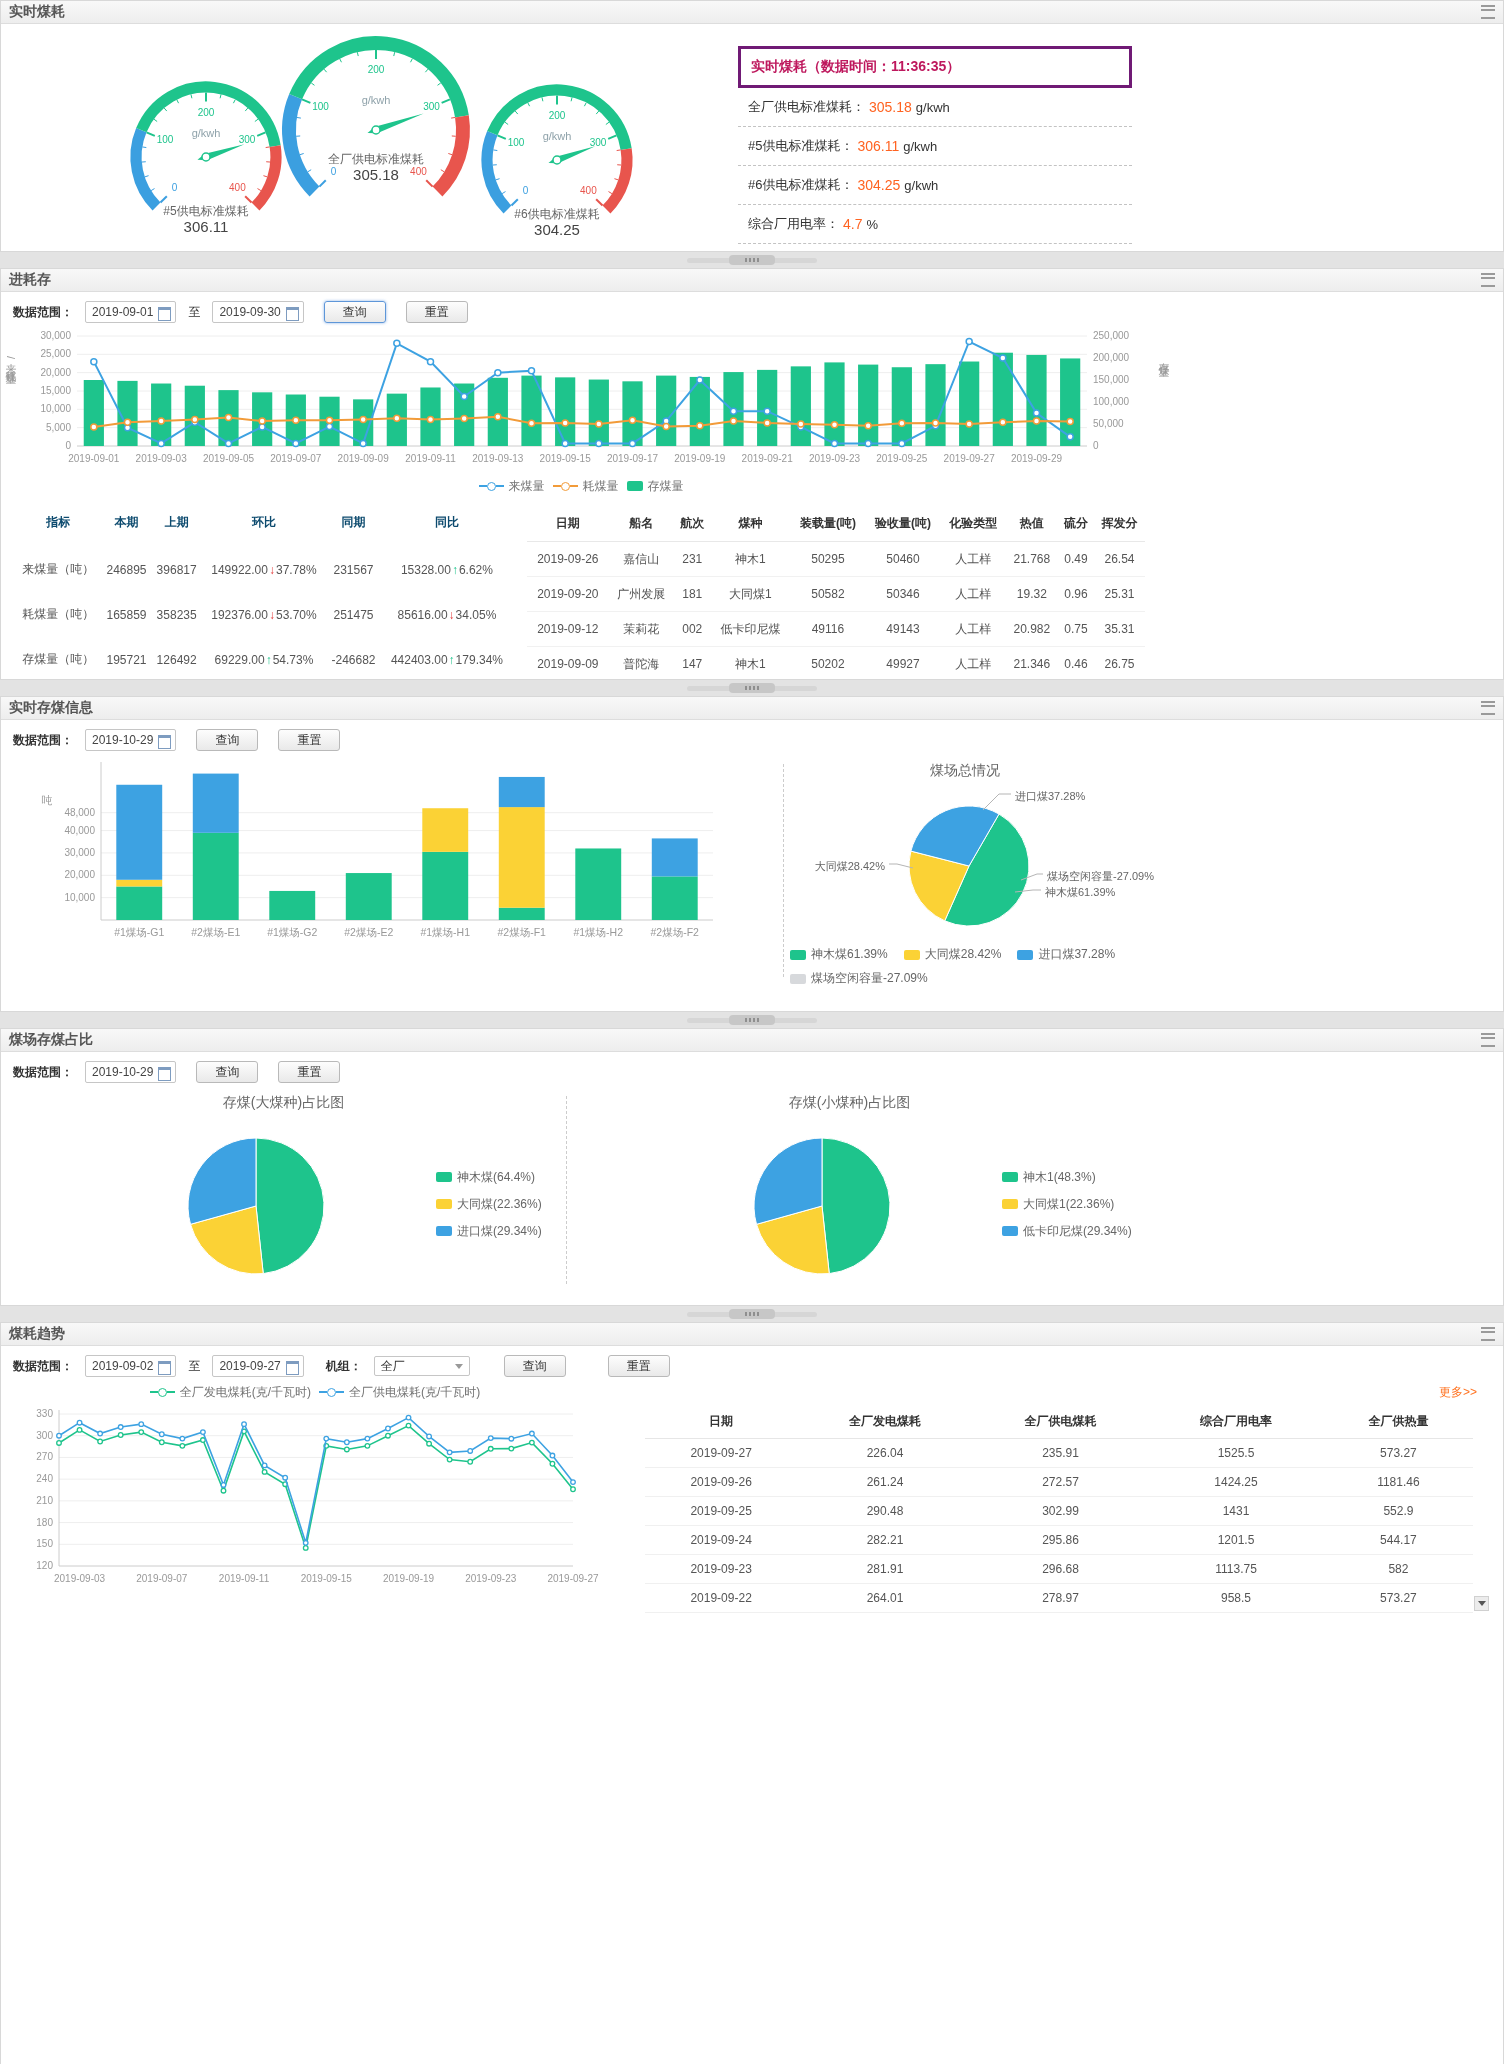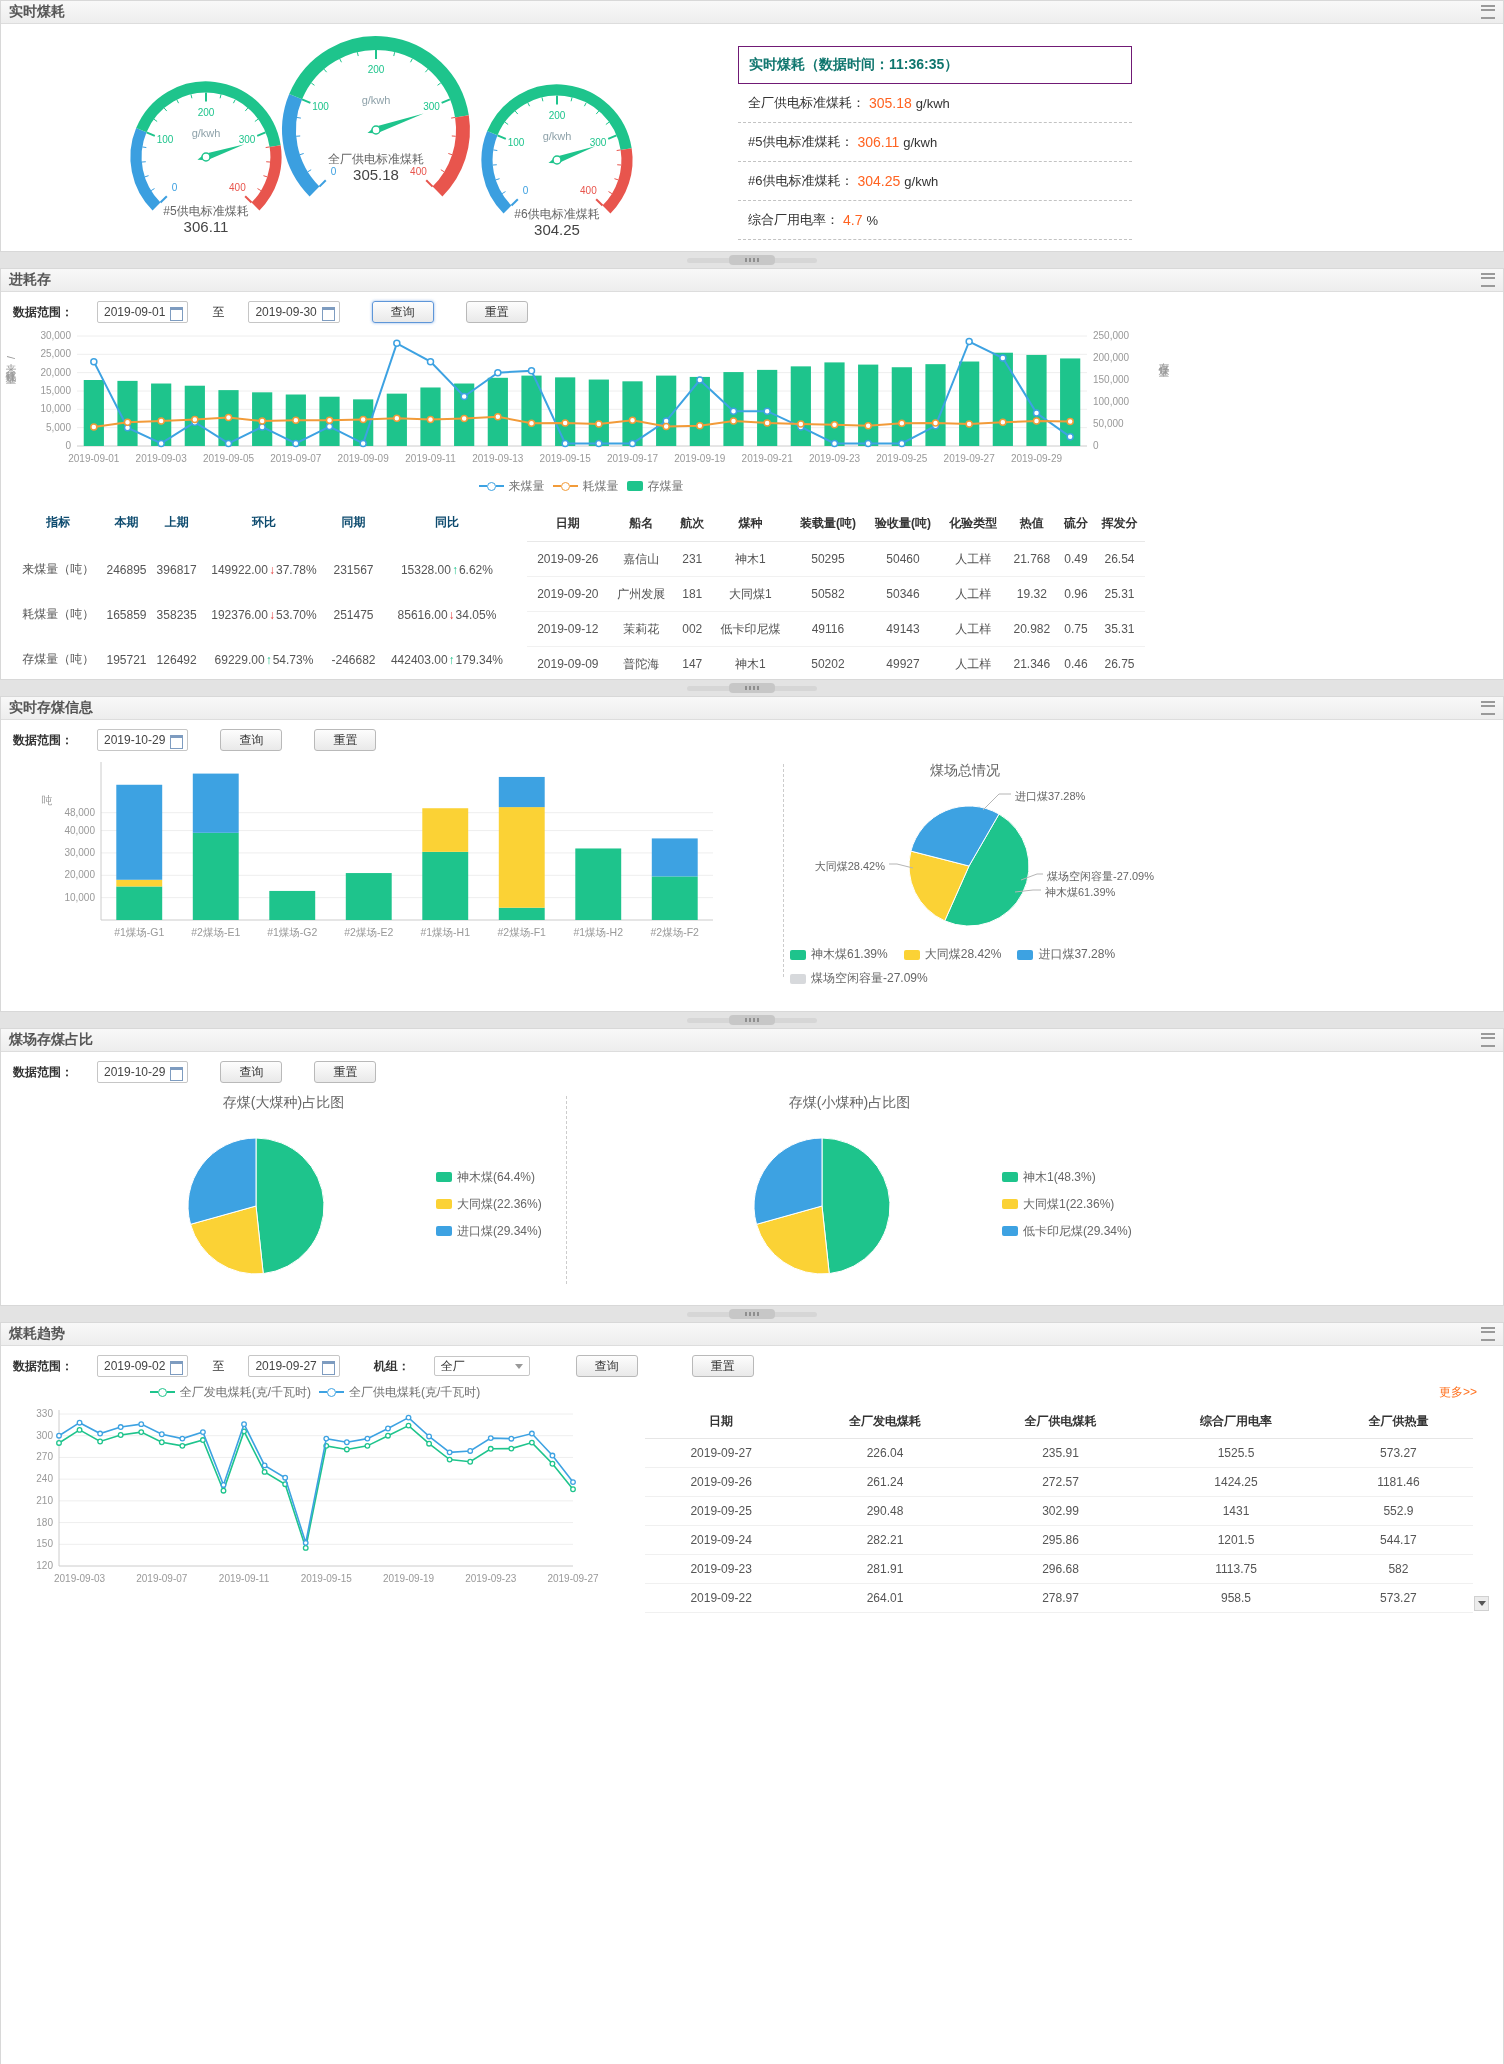"实时煤耗（数据时间：11:36:35）" .info-card .hd { border: 1px solid #701a75 -> 3px solid #701a75; color: #0f766e -> #be185d }
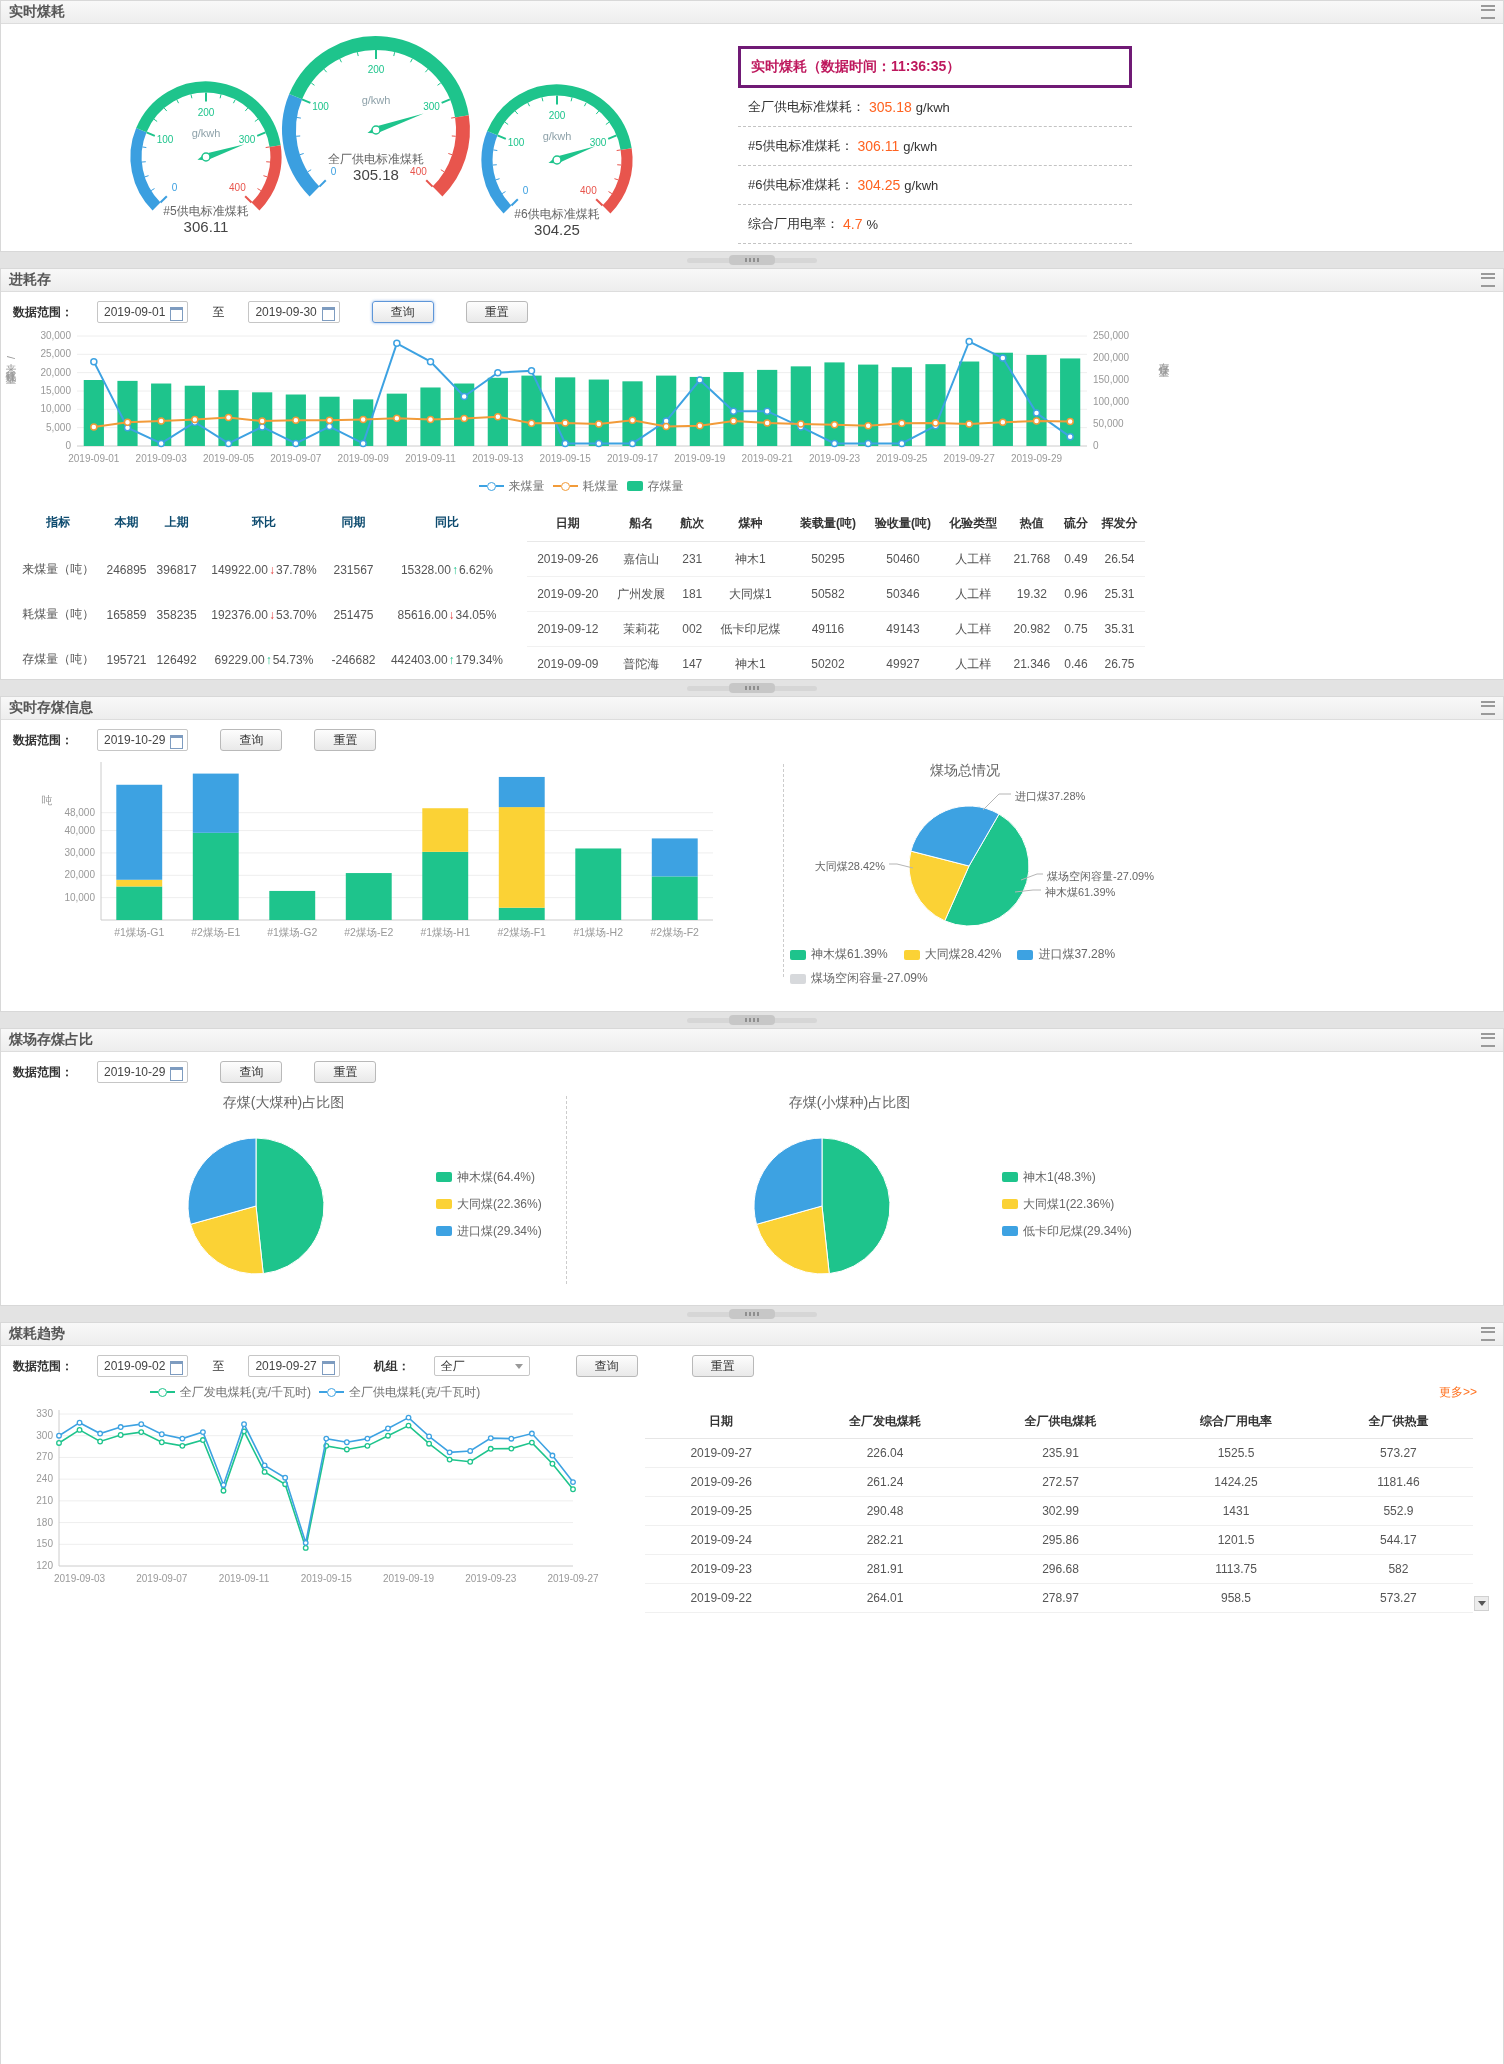"数据范围：" .controls { gap: 24px -> 12px }
